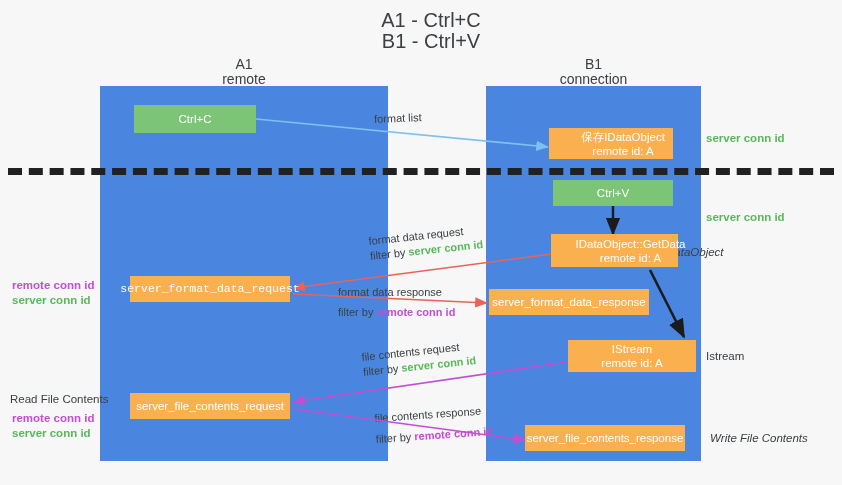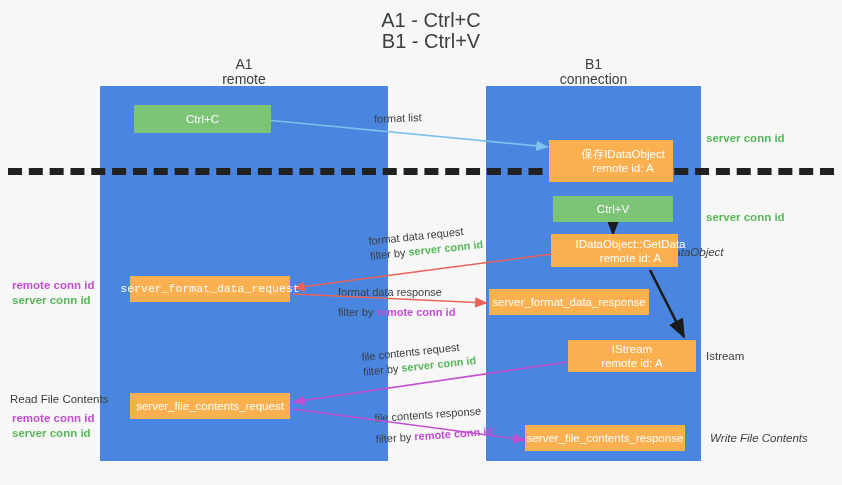"Ctrl+C" div.box { width: 137px -> 122px }
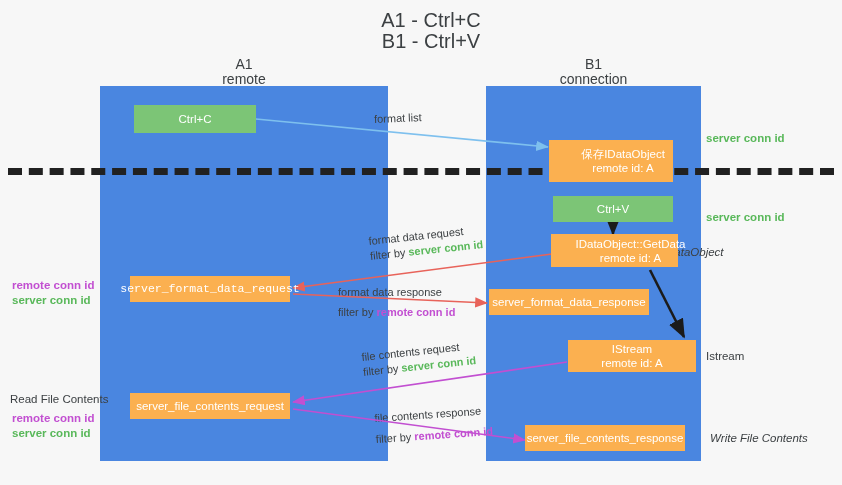"保存IDataObject" div.box { height: 42px -> 31px; top: 140px -> 128px }
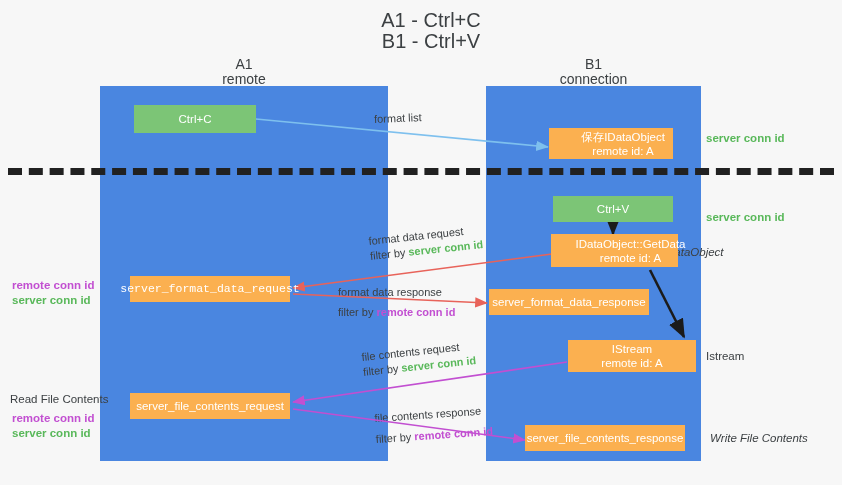"Ctrl+V" div.box { margin-top: 16px -> none }
